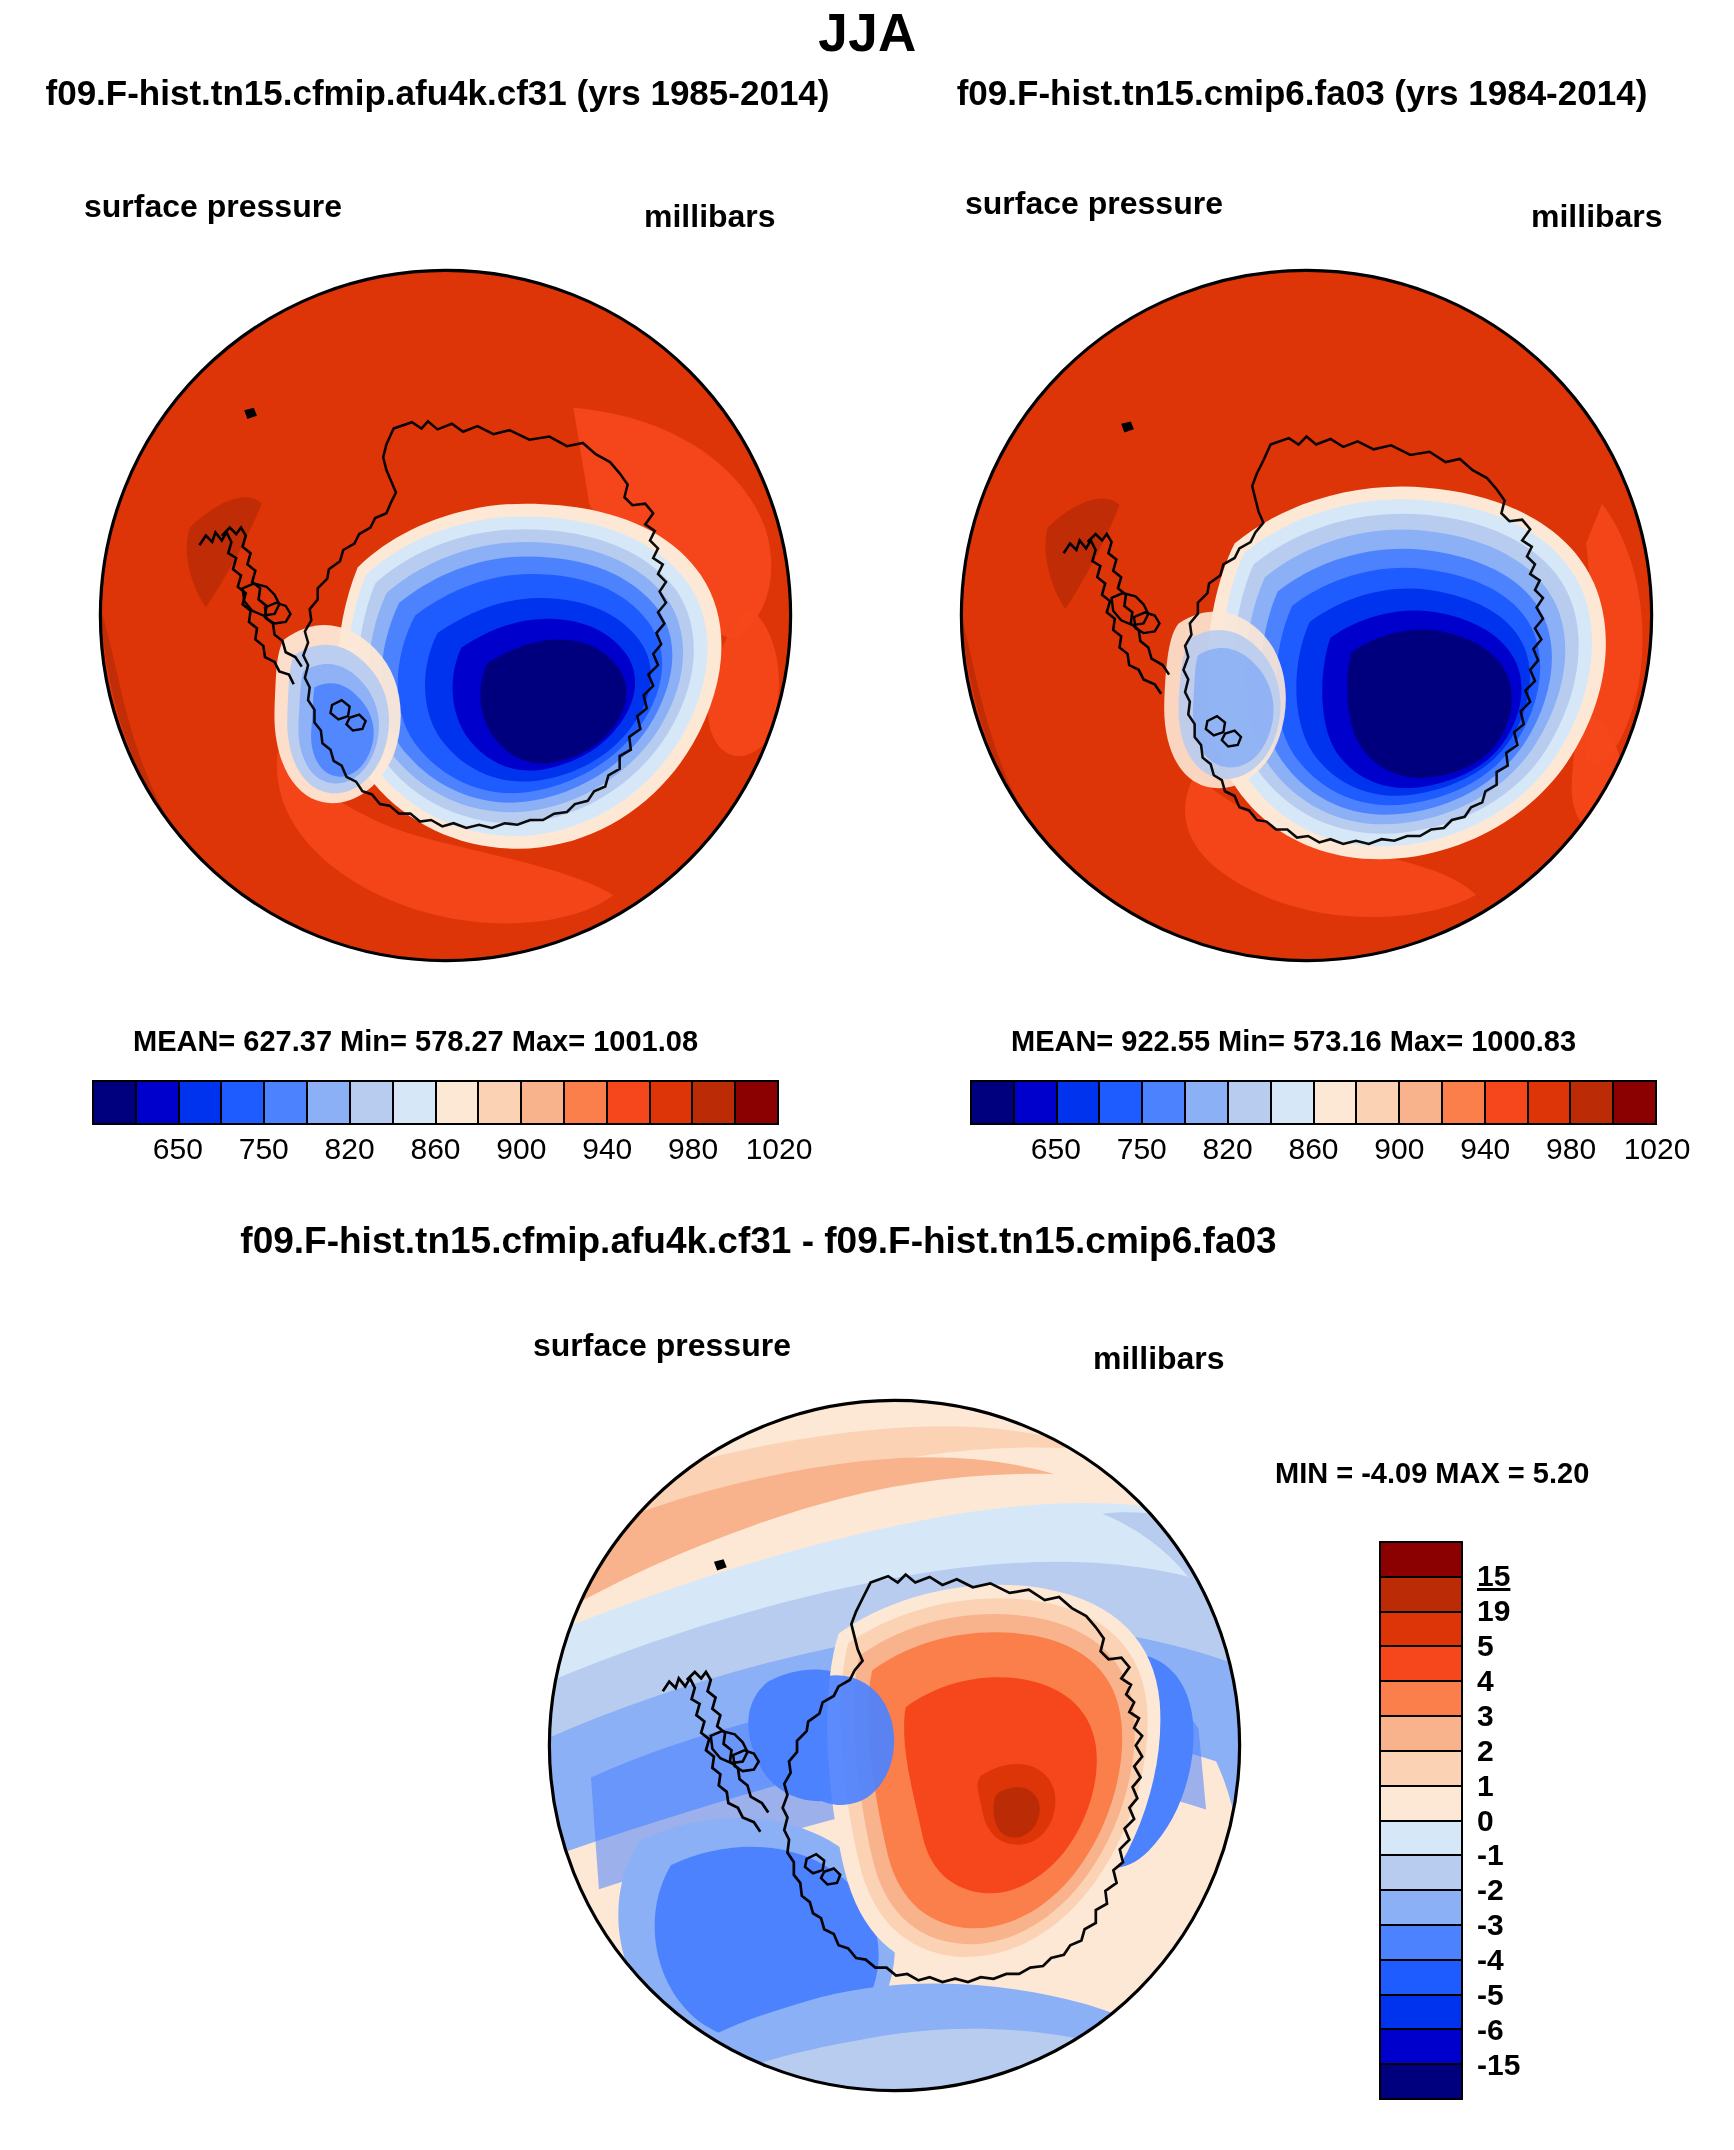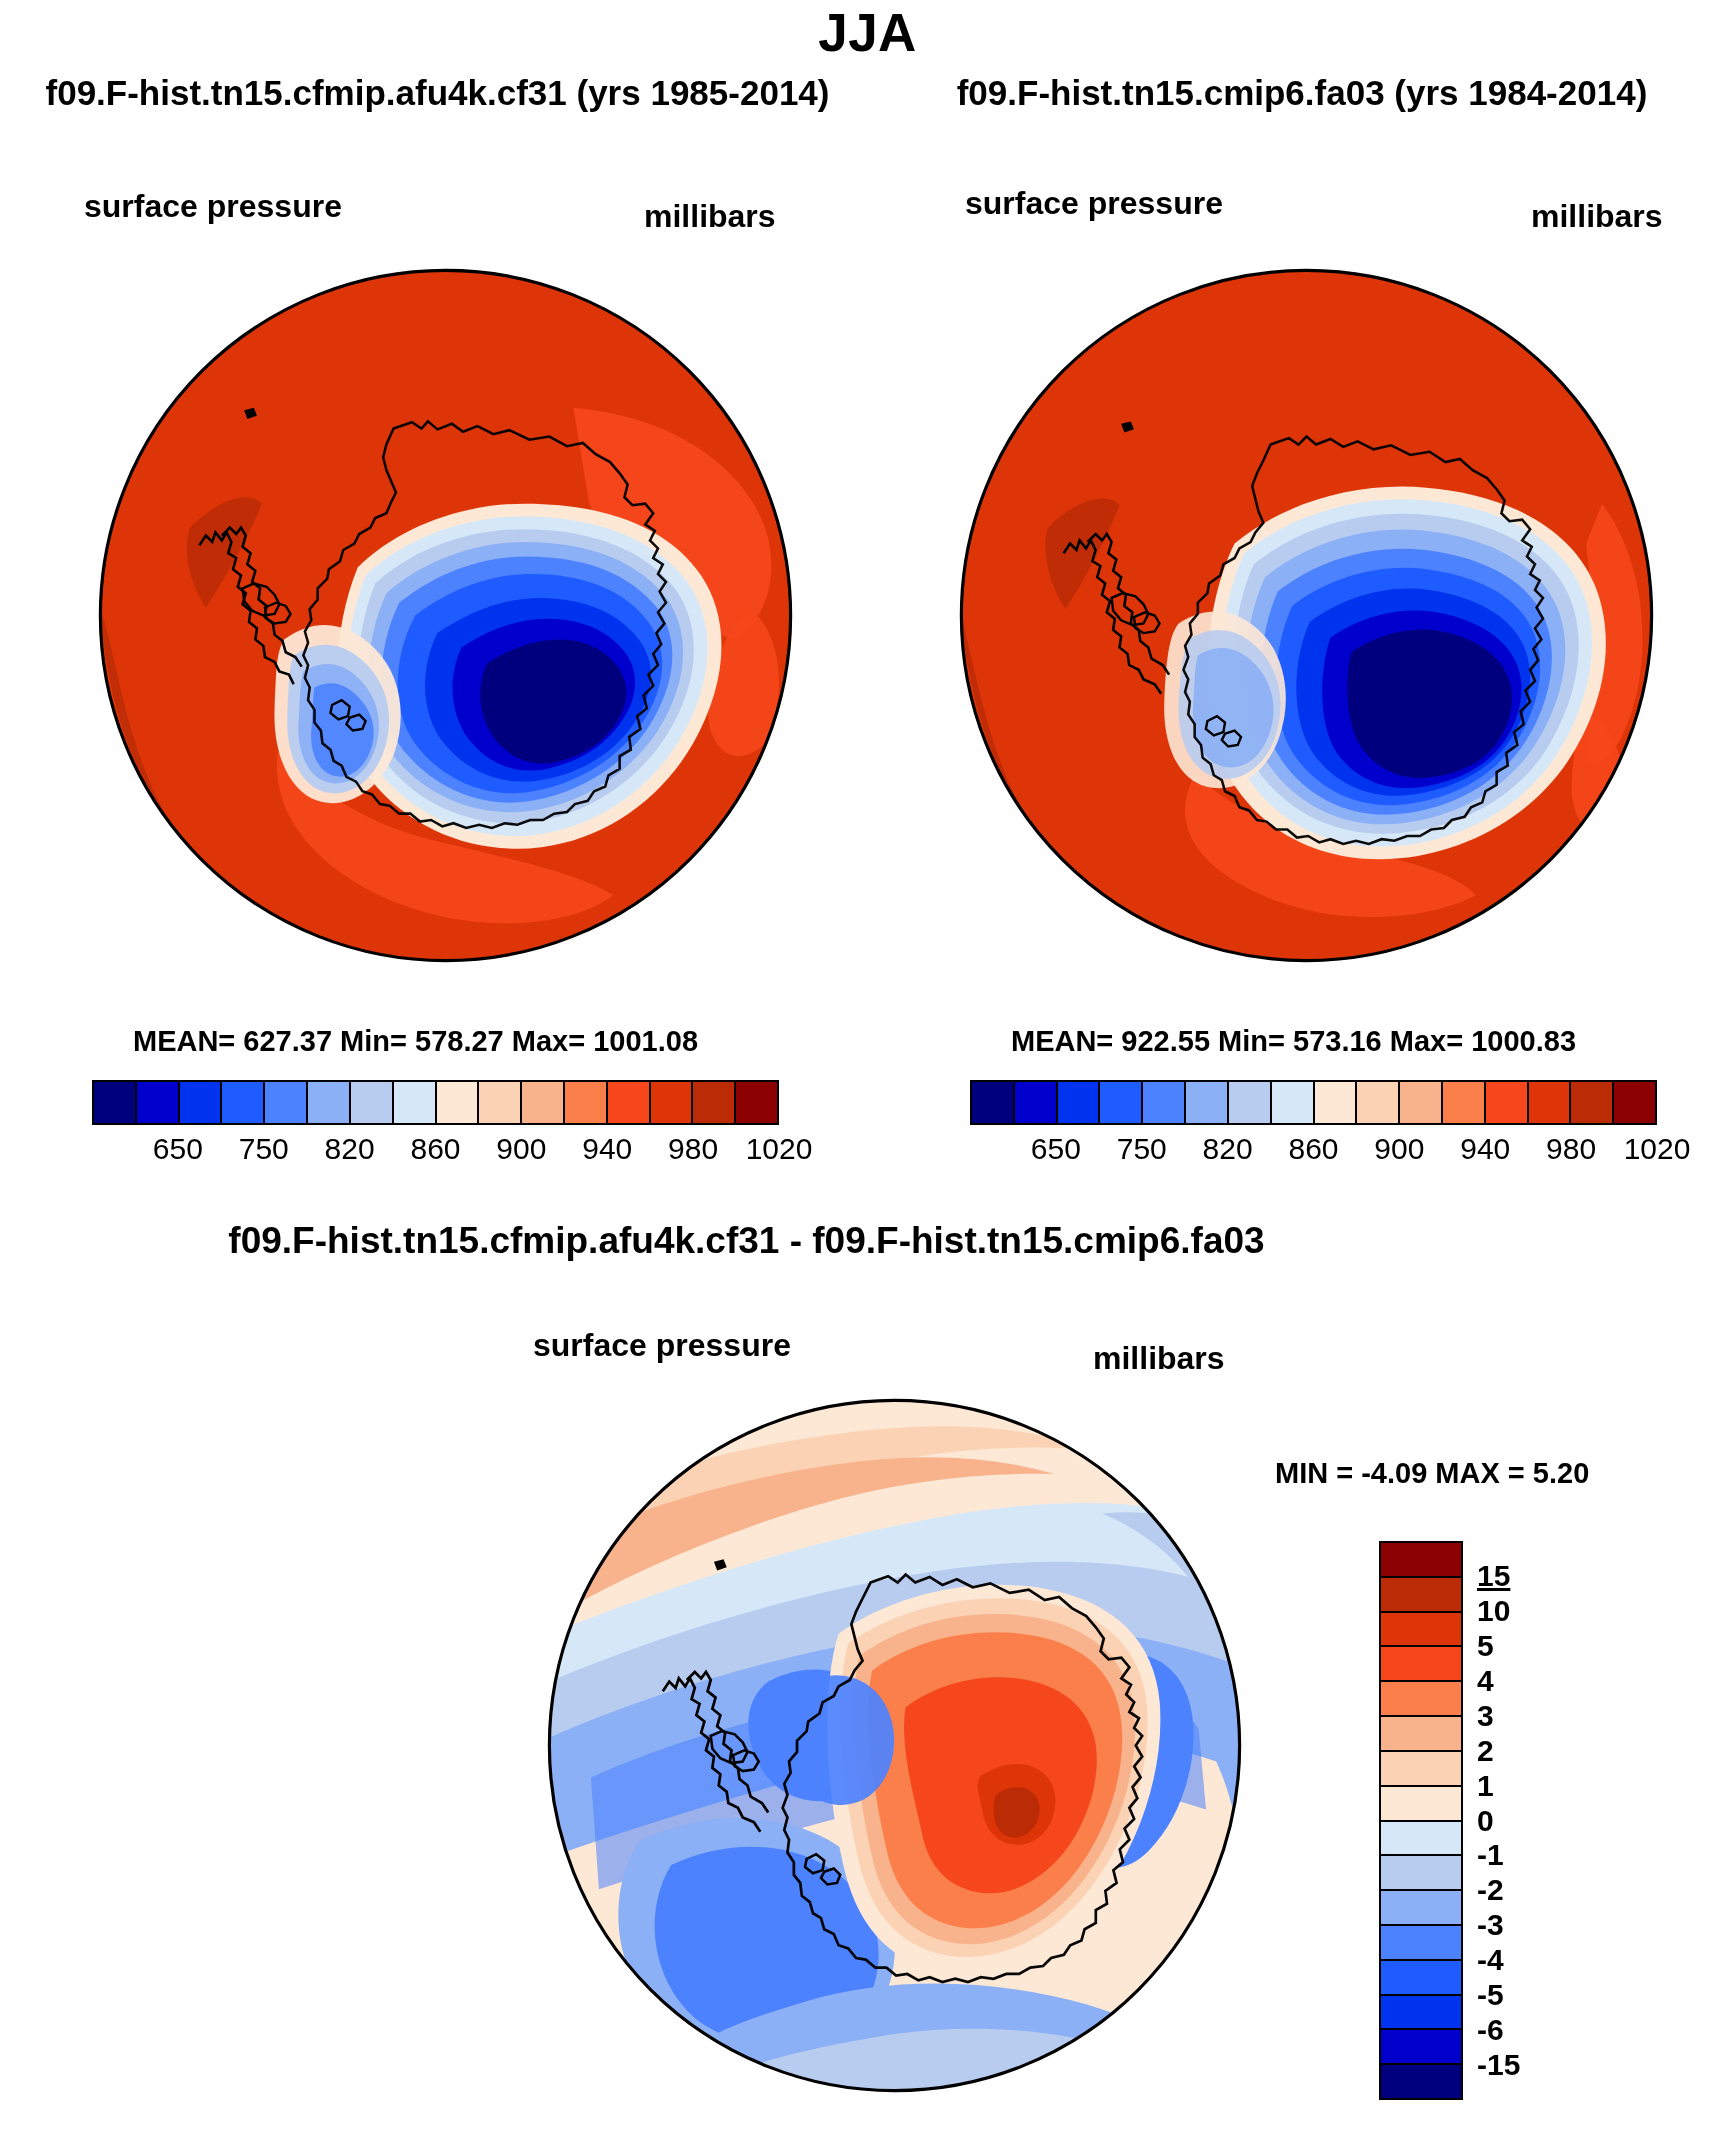"f09.F-hist.tn15.cfmip.afu4k.cf31 -" #diff-title { left: 0 -> 12px }
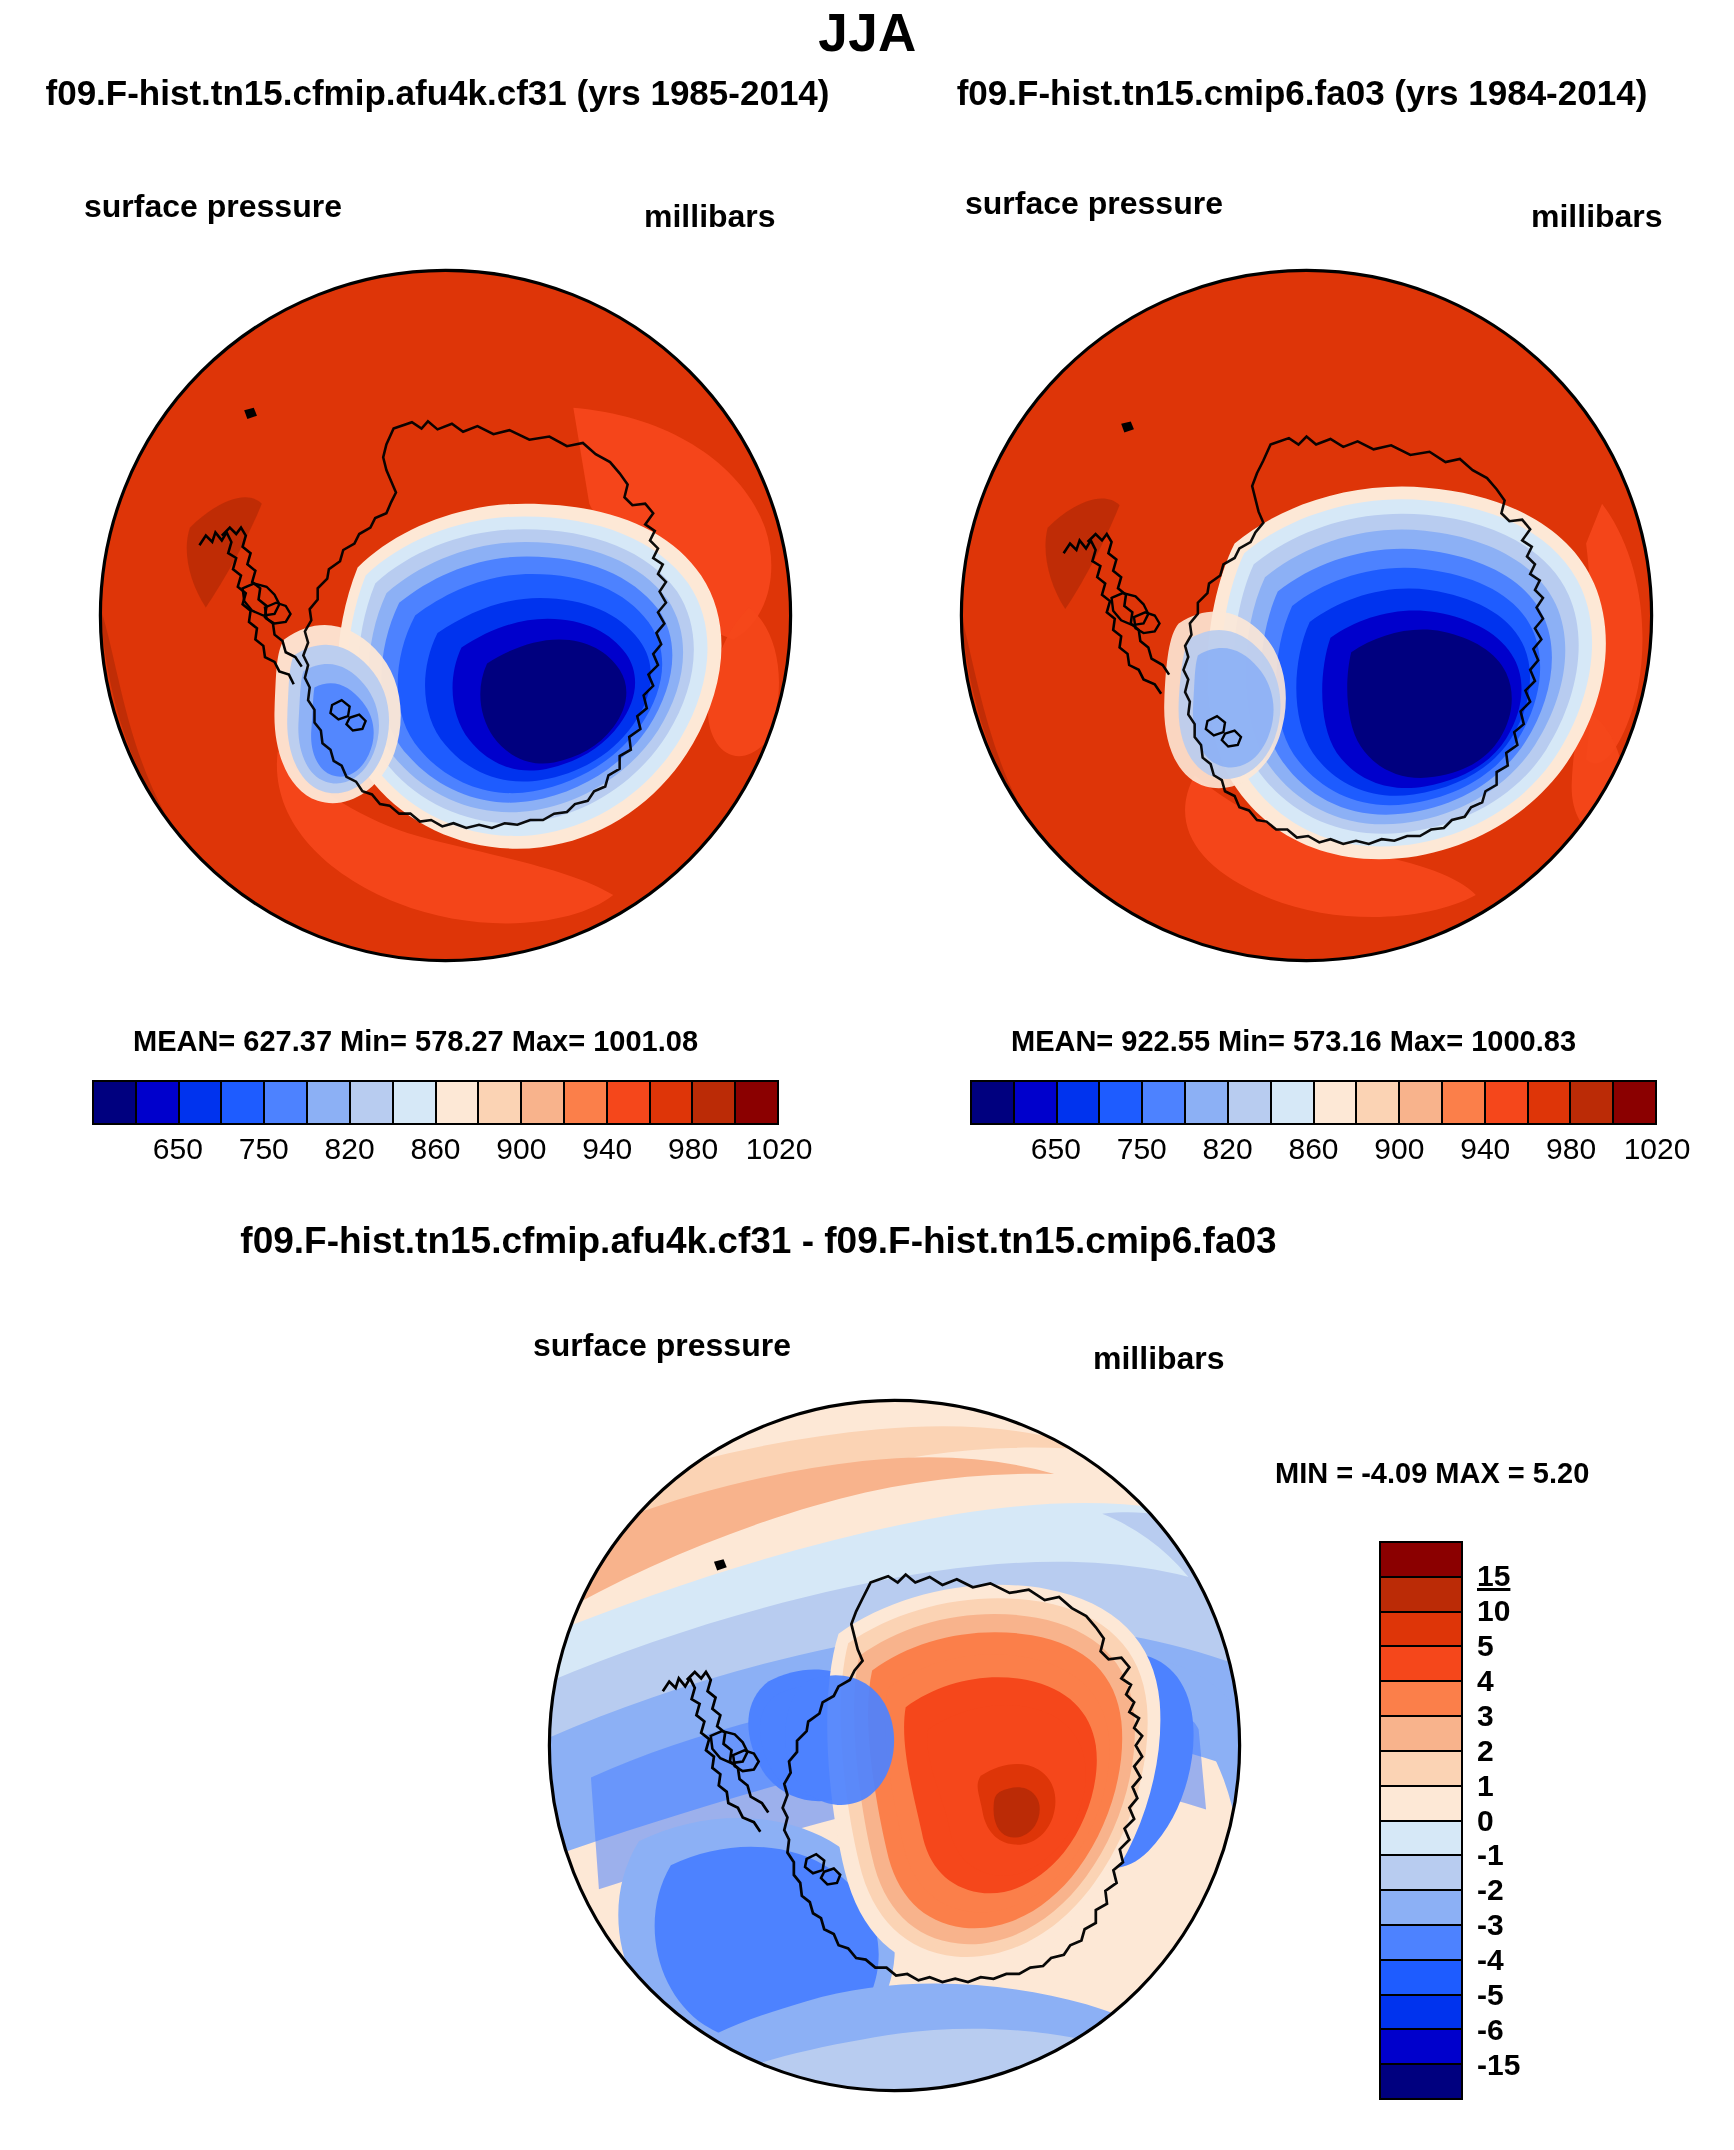"10" span.vcbar-tick { text: 10 -> 19 }
